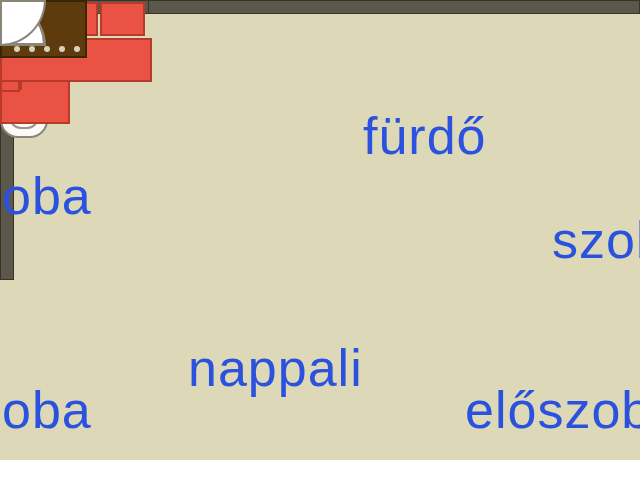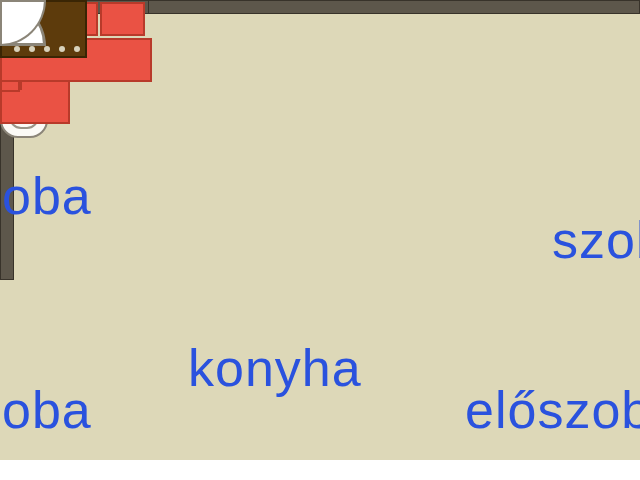"fürdő" div.room-label { html: none -> <div>fürdő</div> }
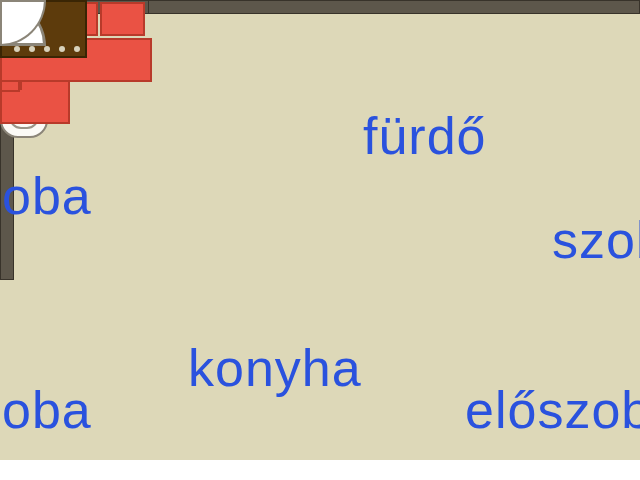"konyha" div.room-label { text: konyha -> nappali }
